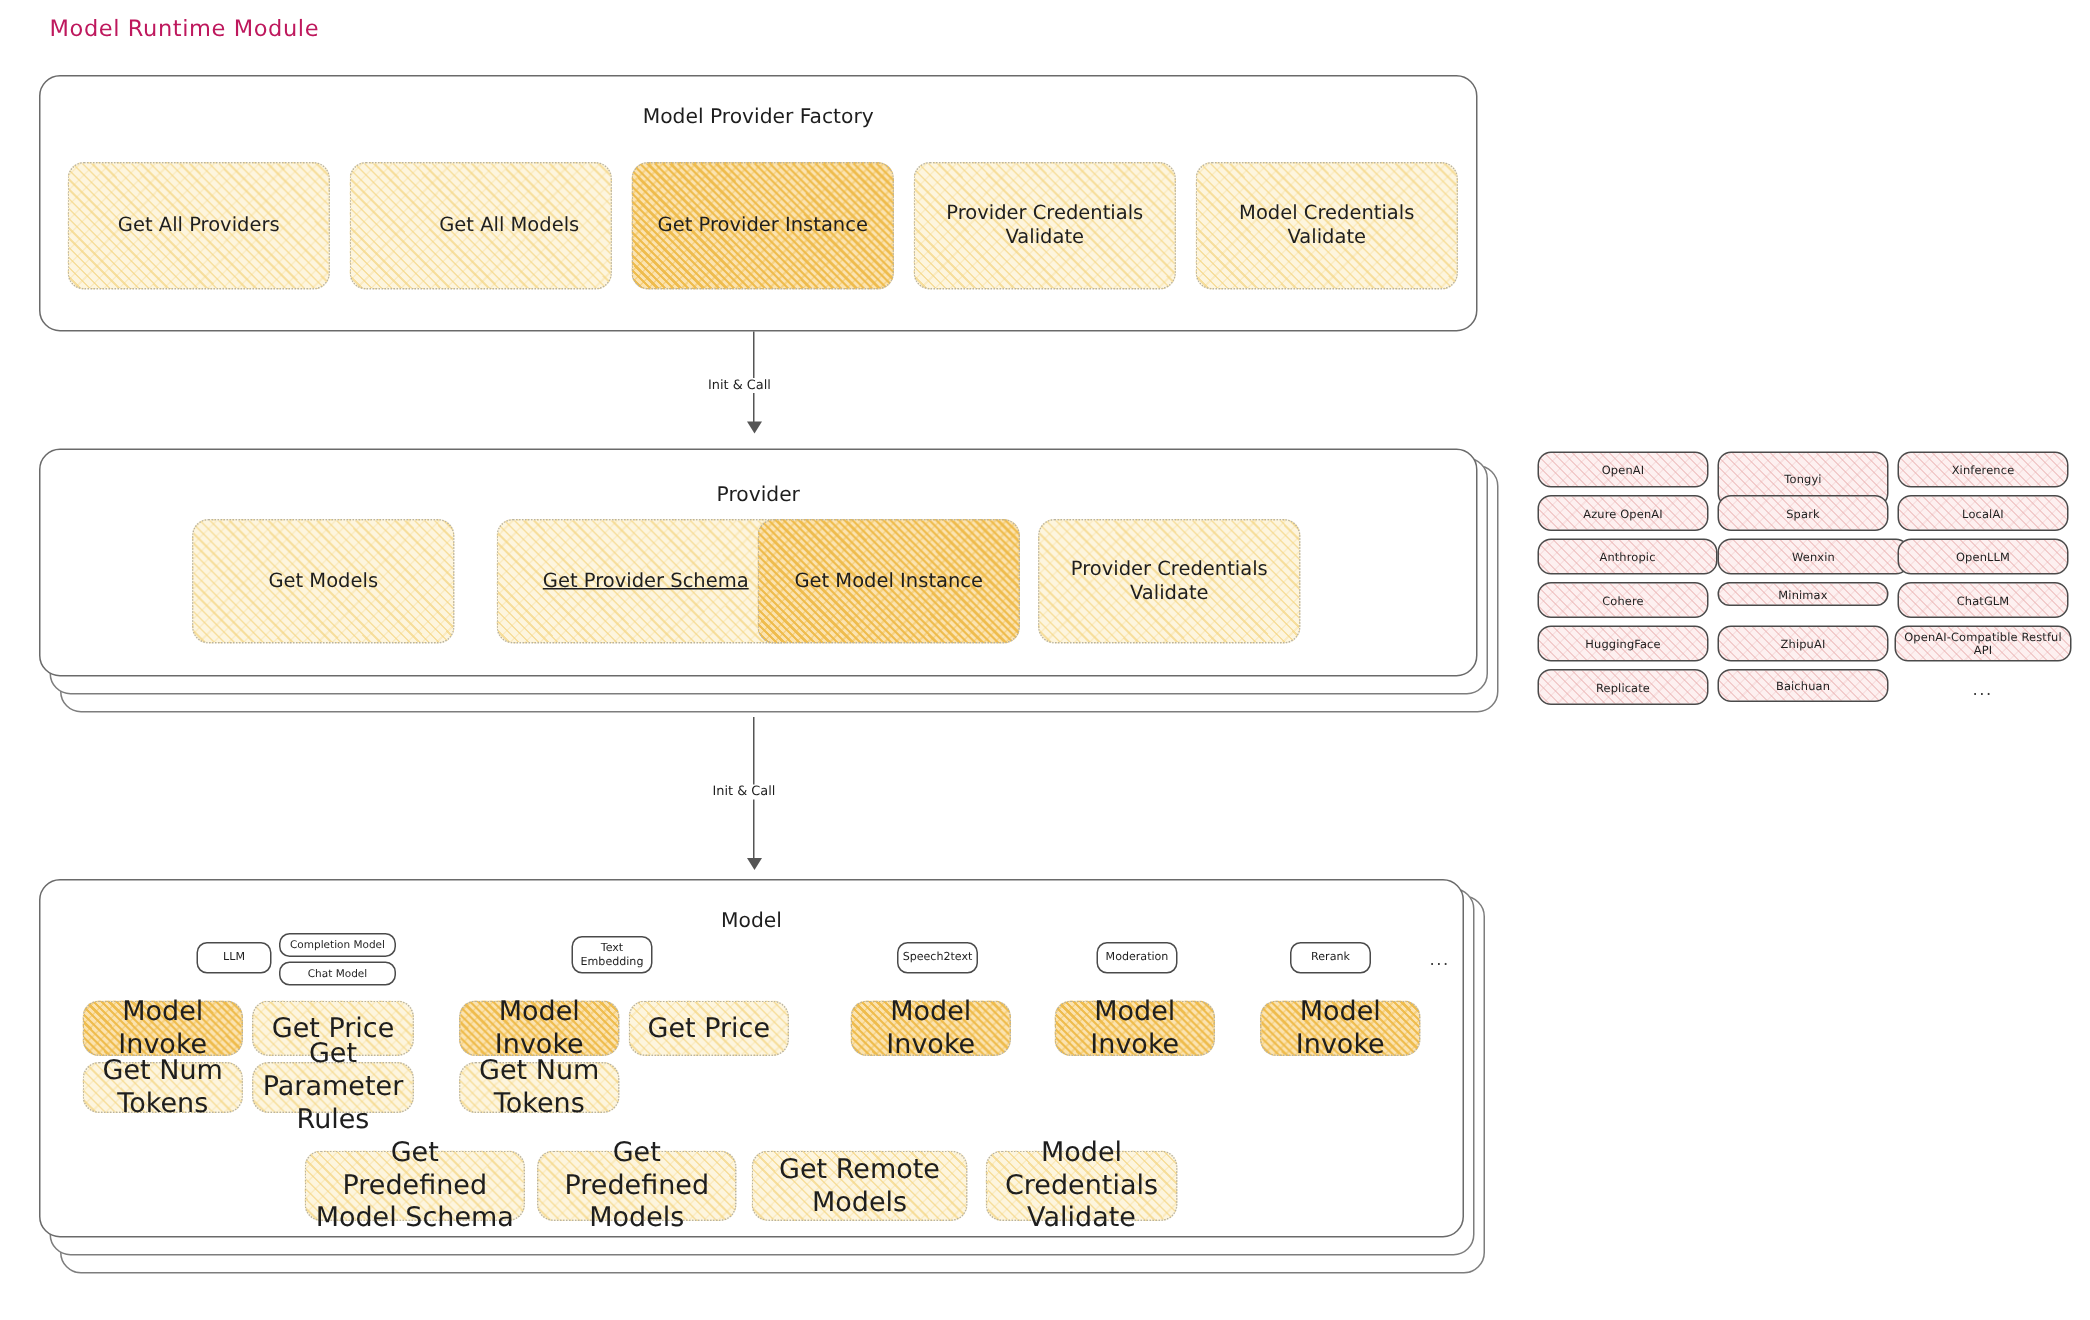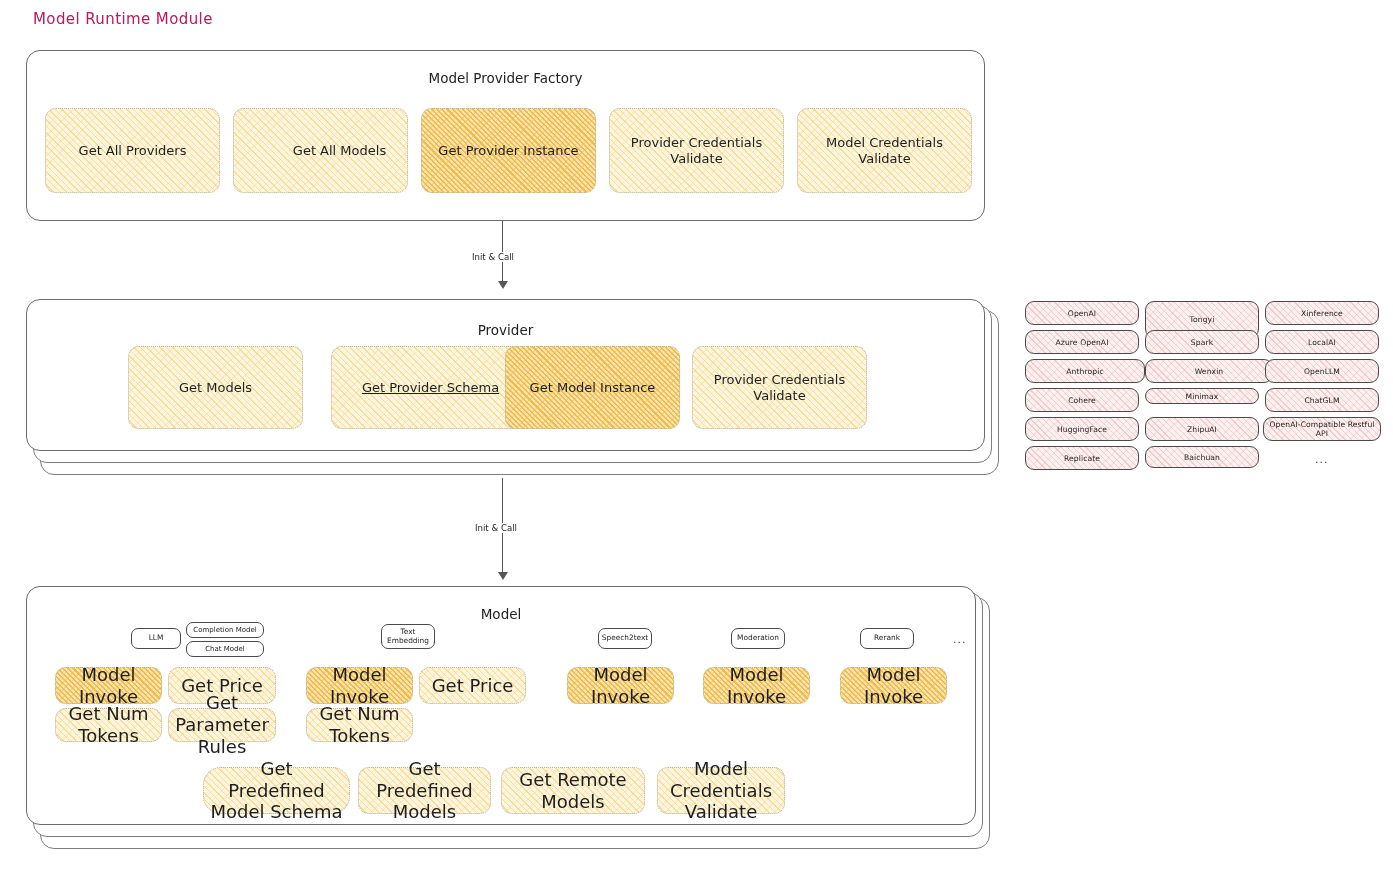"Get Predefined Model Schema" div.box { border-radius: 18px -> none }
